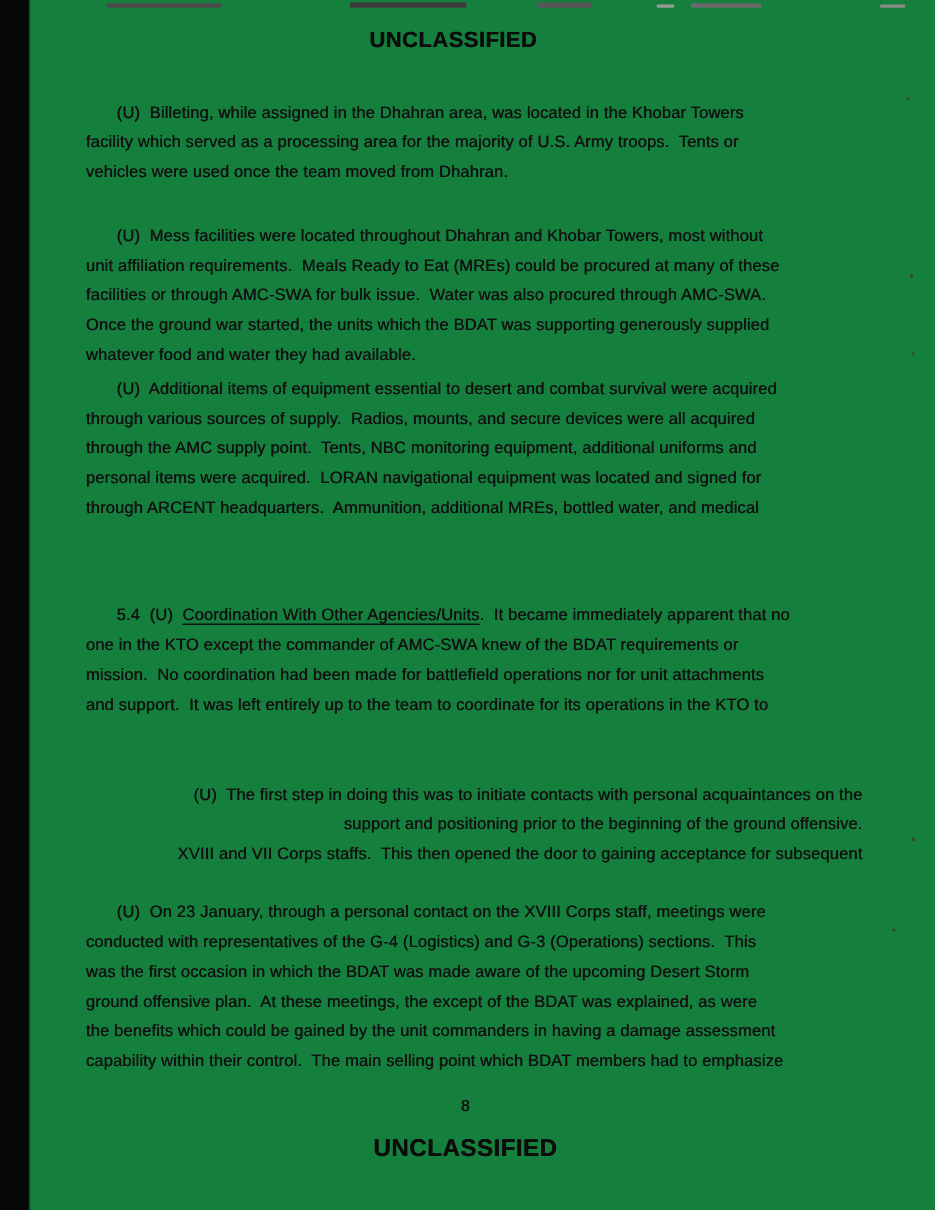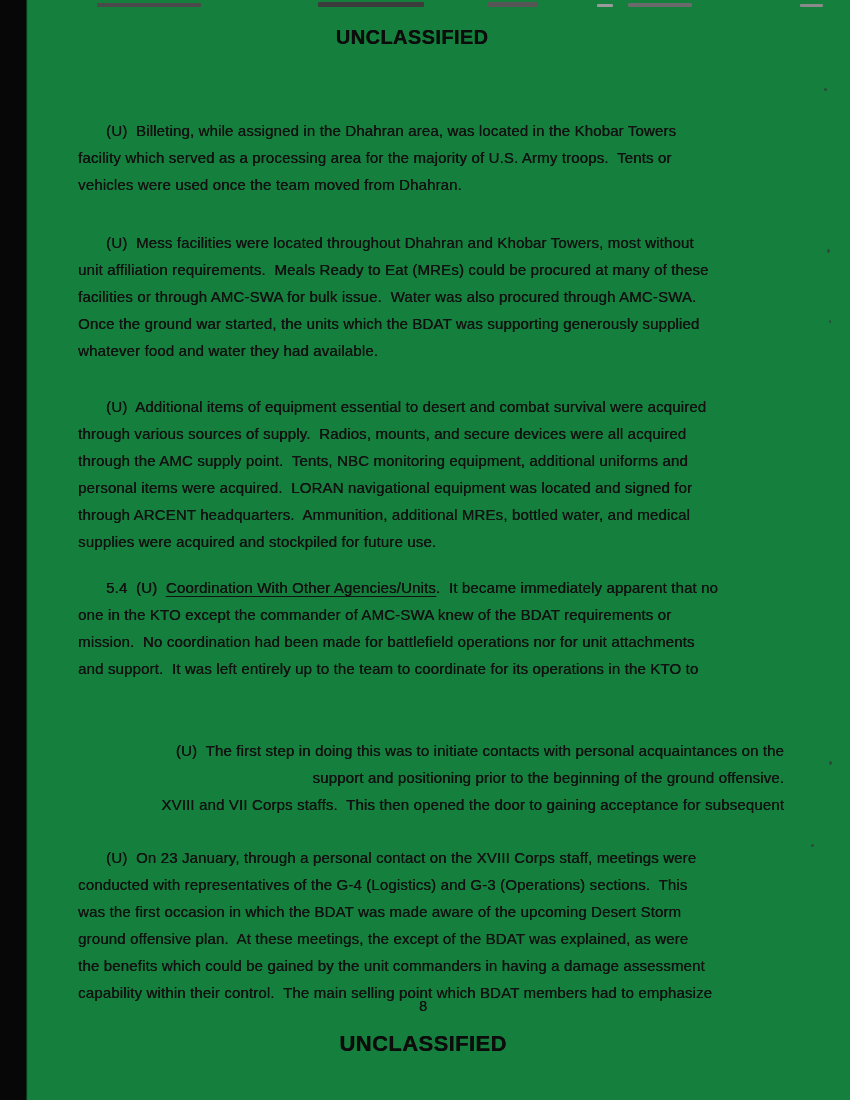"(U) Billeting, while assigned in" .paragraph { margin-top: 28px -> none }
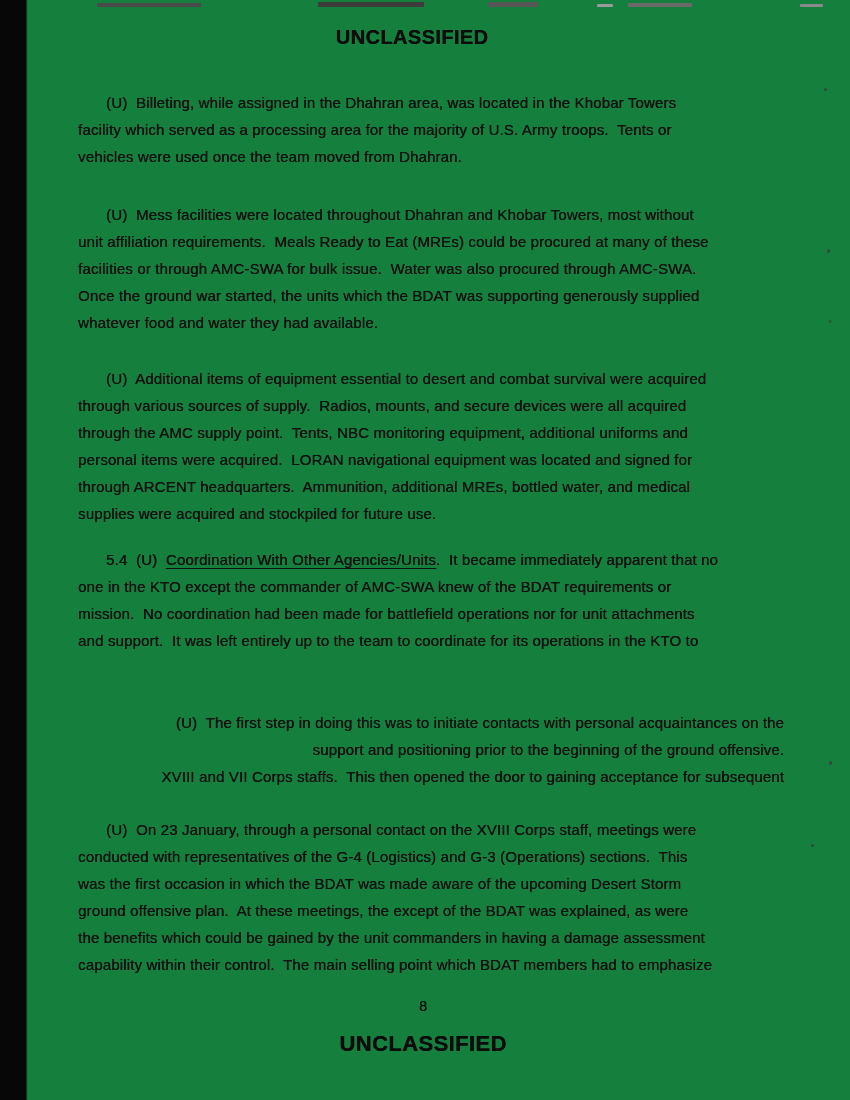"(U) Additional items of equipment" div.paragraph { top: 365px -> 340px }
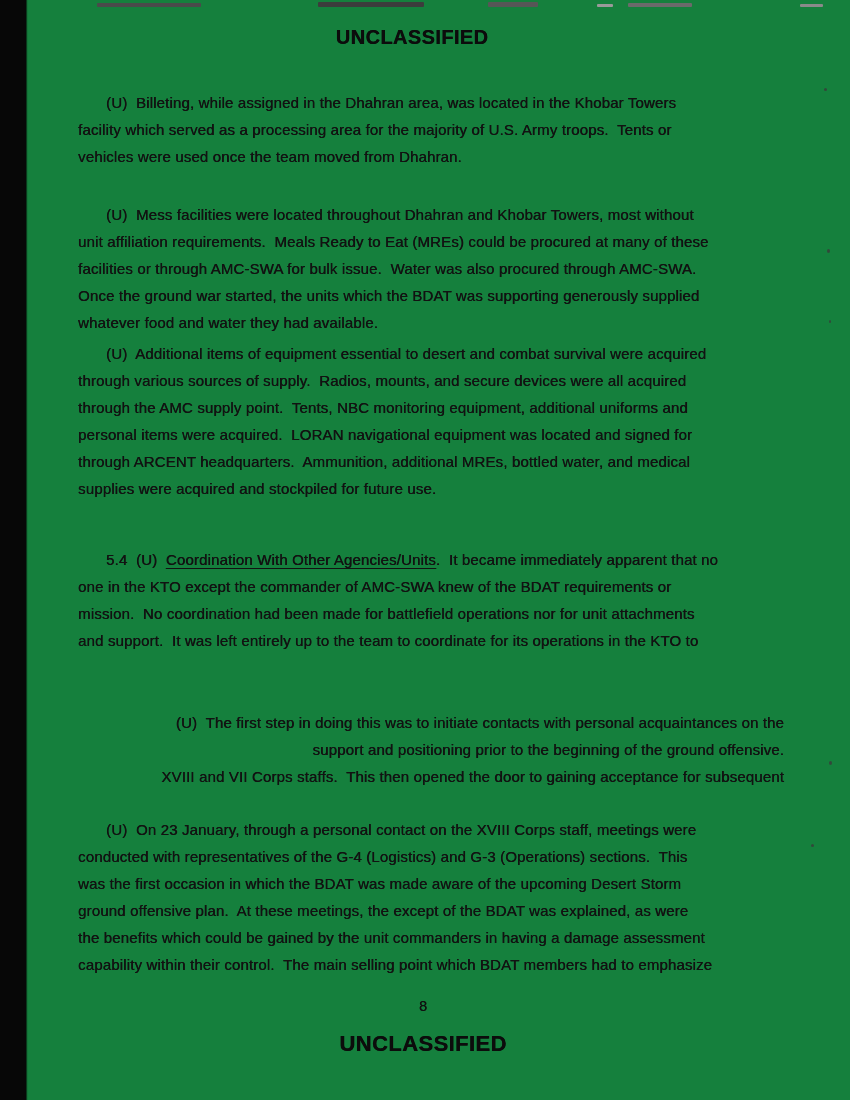"supplies were acquired and stockpiled" div.text-line { html: <div>supplies were acquired and stockpiled for future use.</div> -> none }
